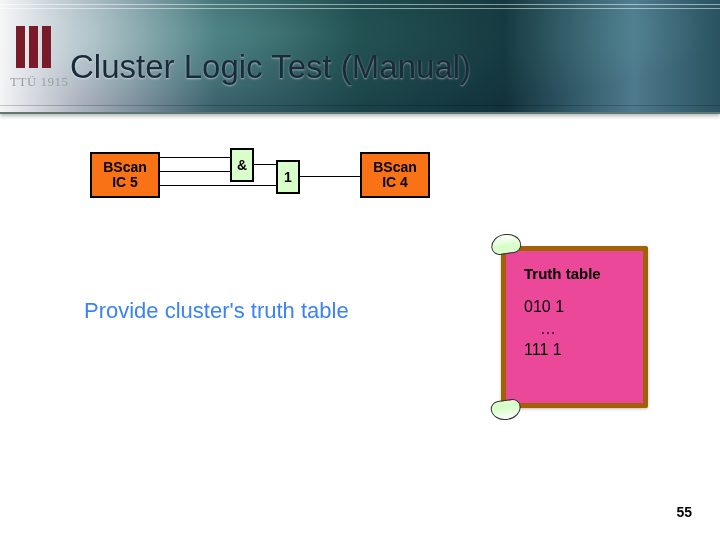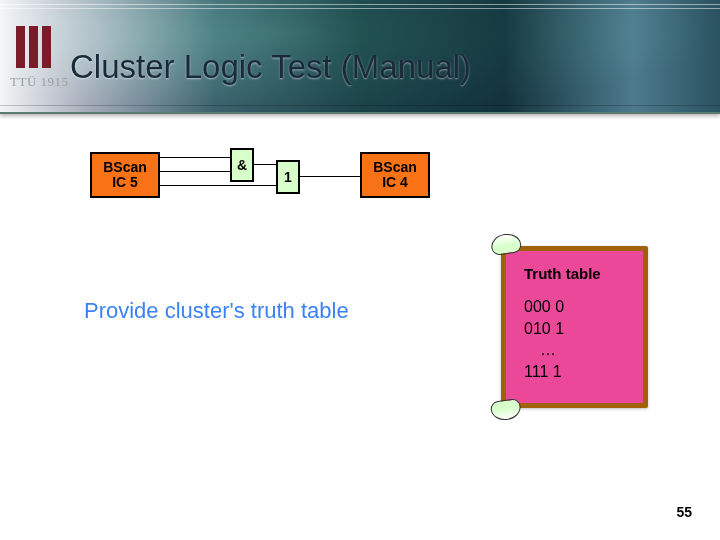"000 0" div.tt-row { html: <div>000 0</div> -> none }
